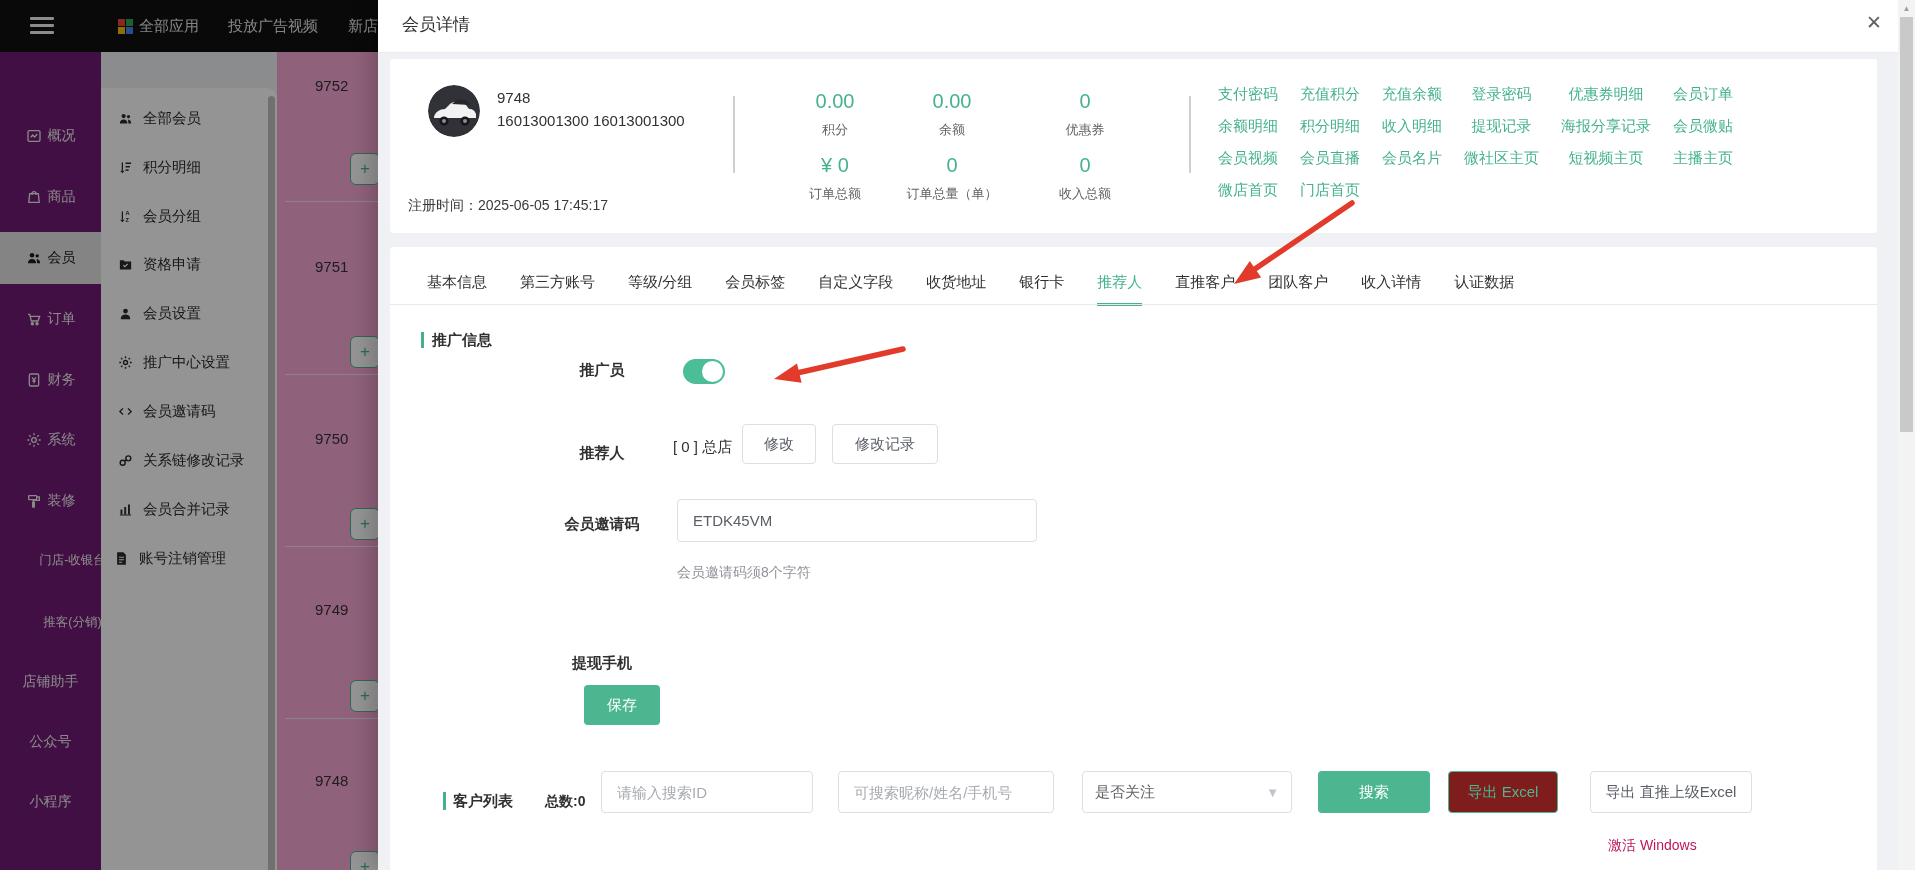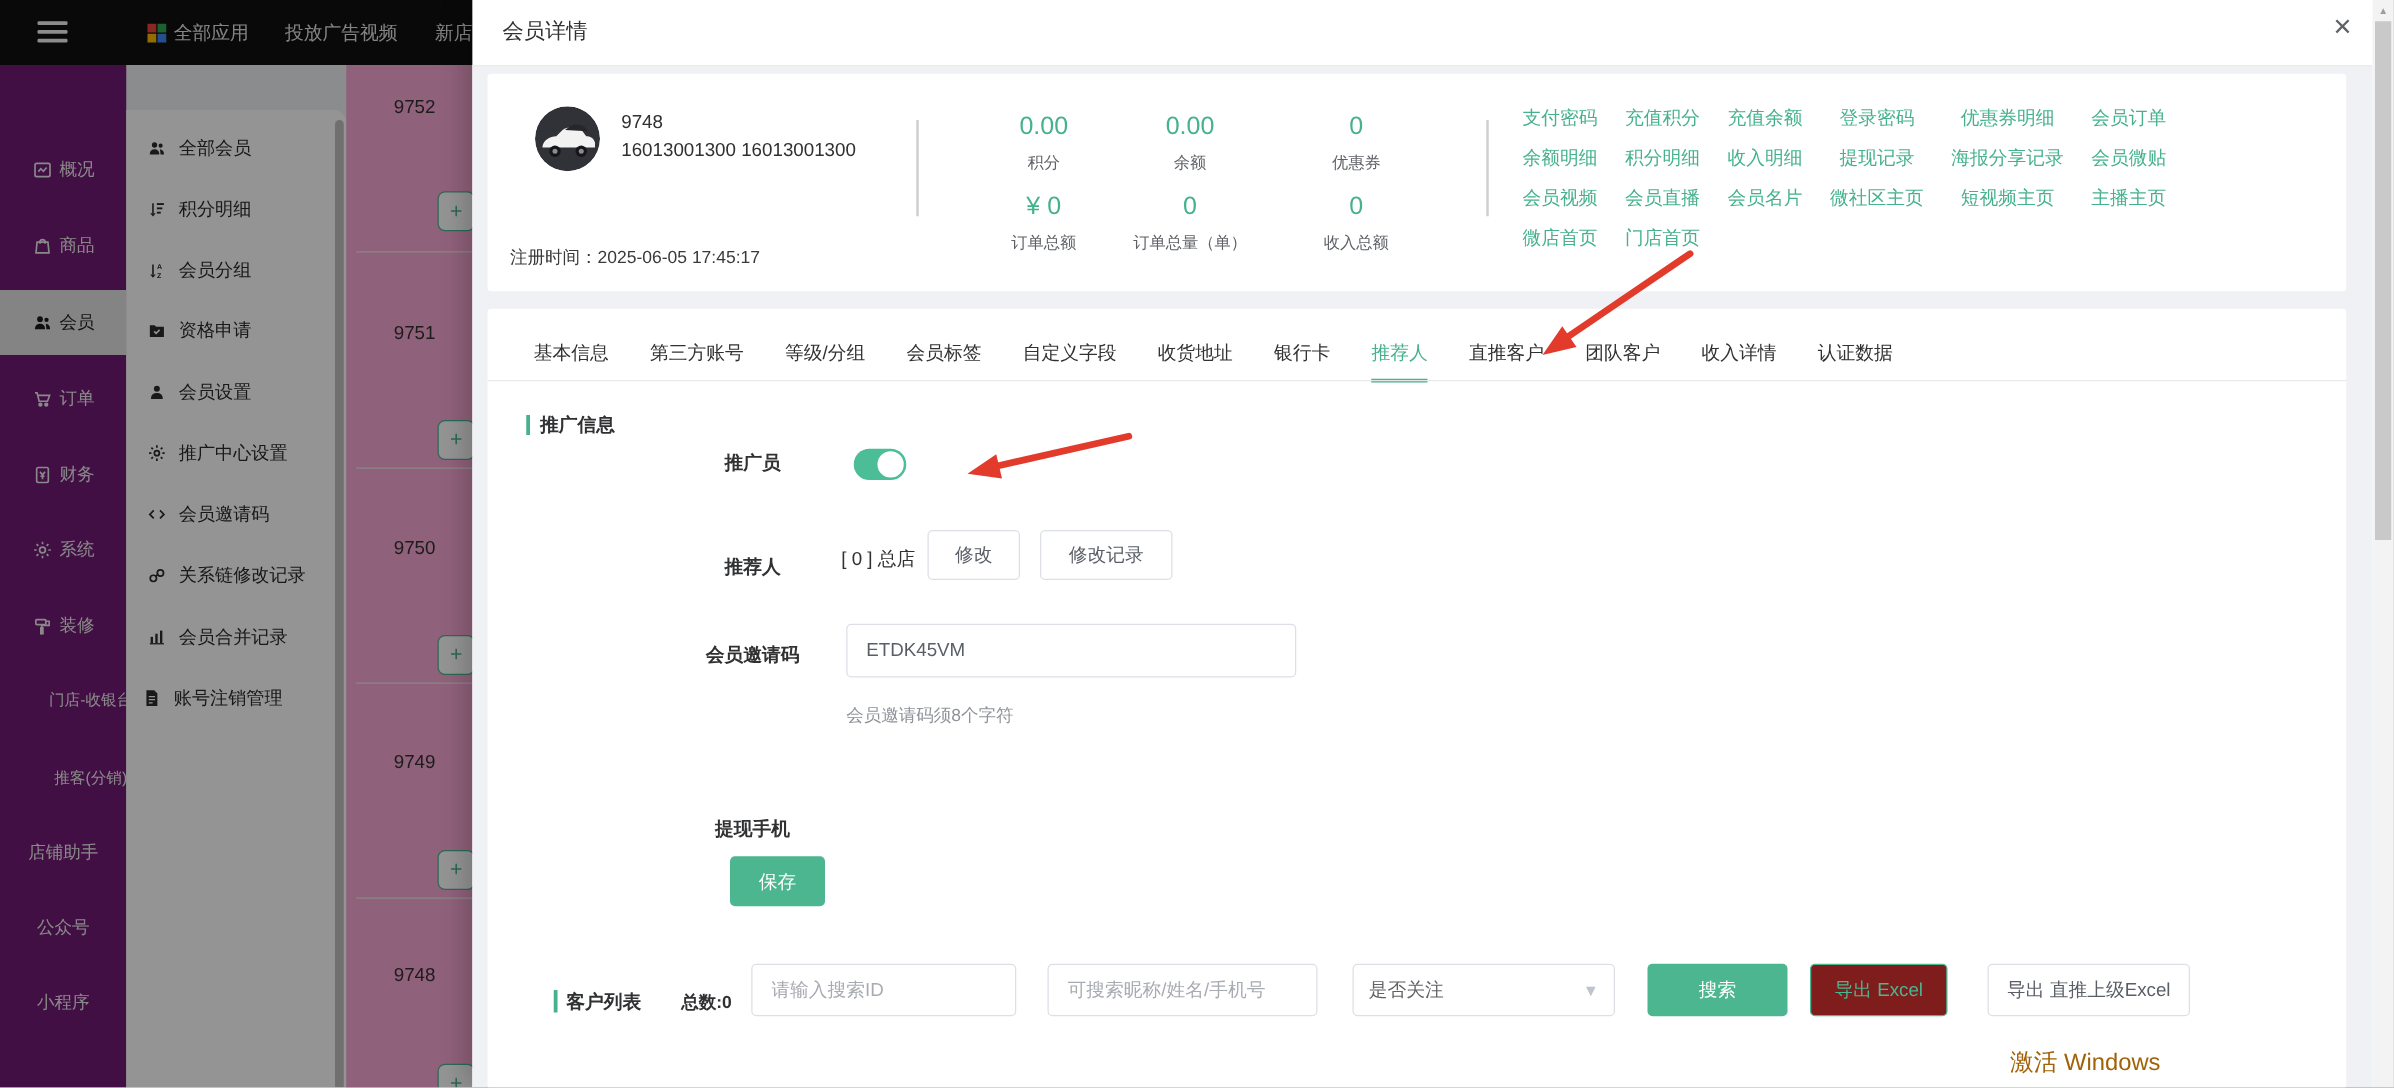"激活 Windows" .watermark { color: #a16207 -> #be185d; font-size: 19px -> 14px }
